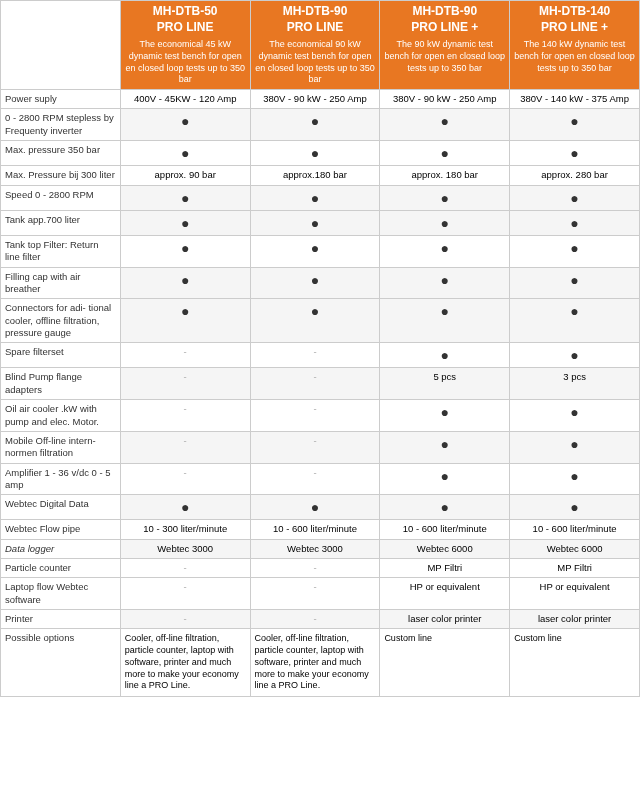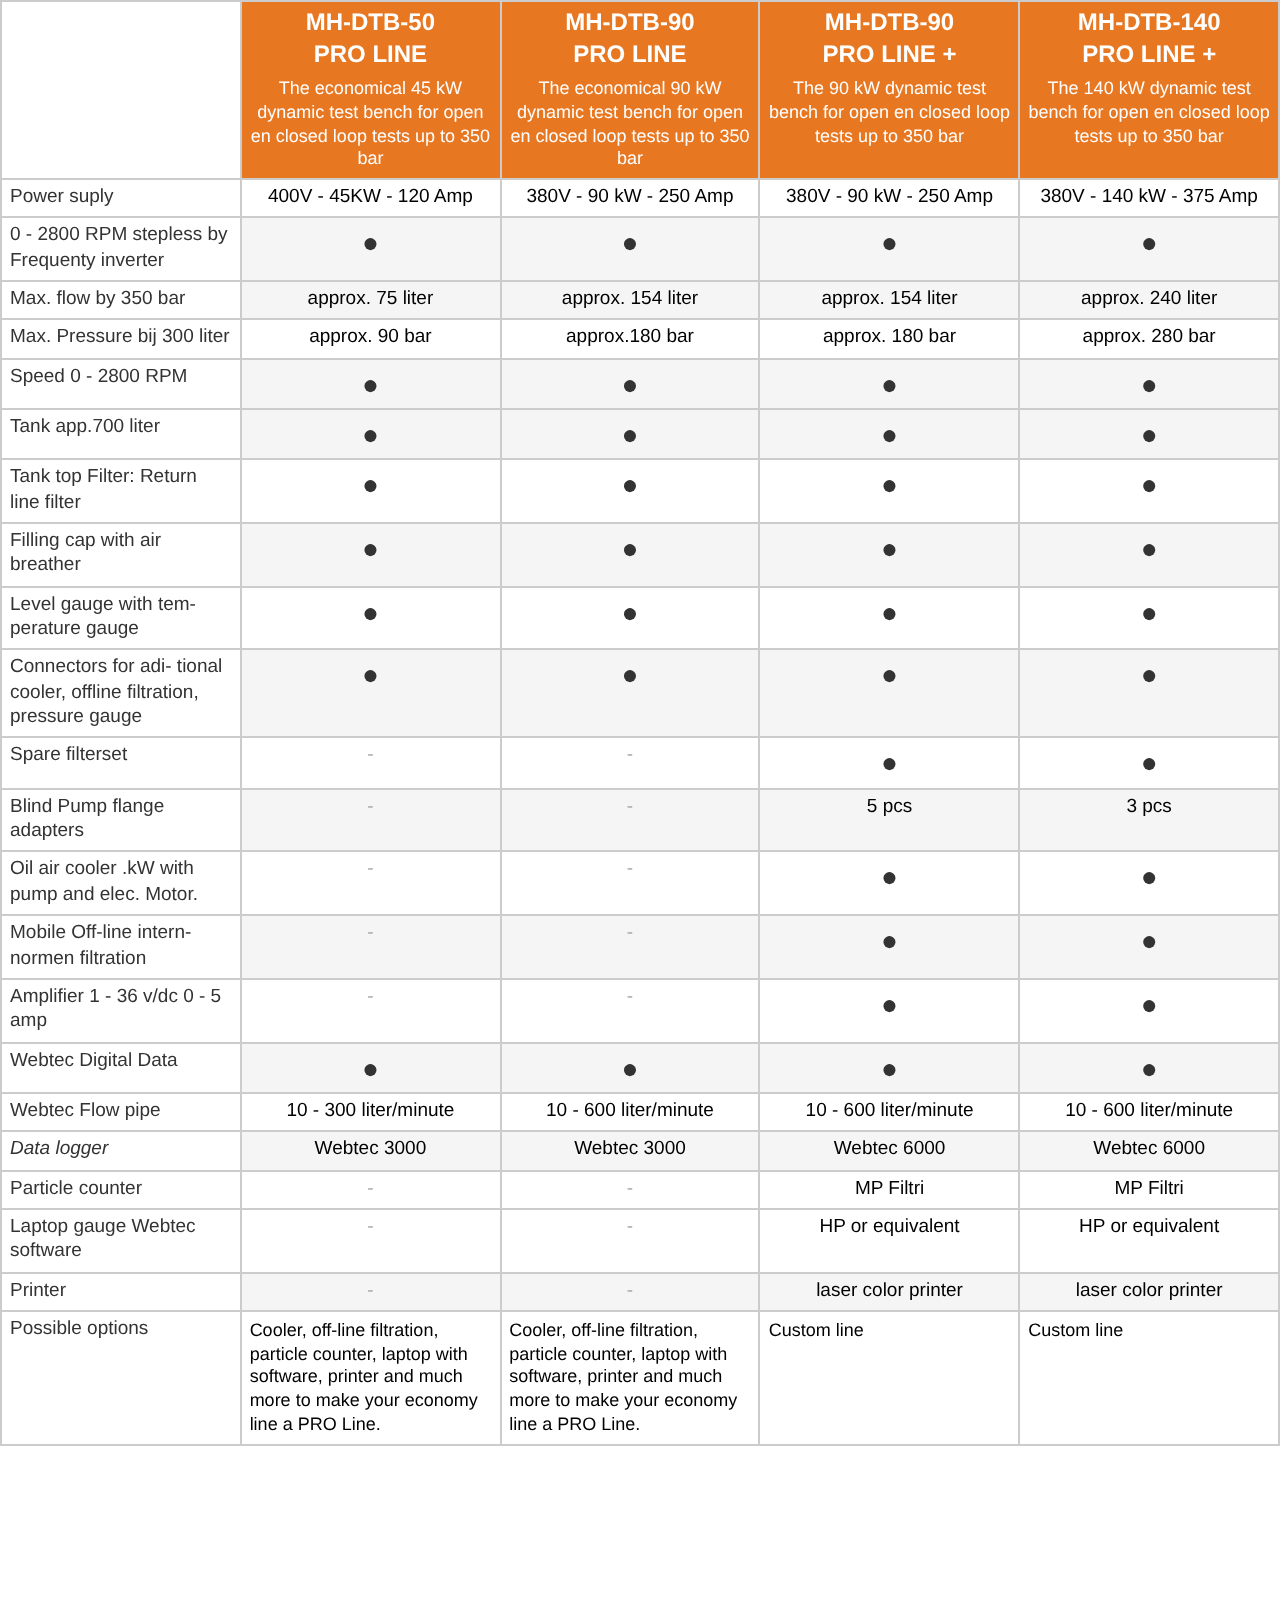"Max. pressure 350 bar" tr { html: none -> <tr> <td>Max. pressure 350 bar</td> <td><span>●</span></td> <td><span>●</span></td> <td><span>●</span></td> <td><span>●</span></td> </tr> }
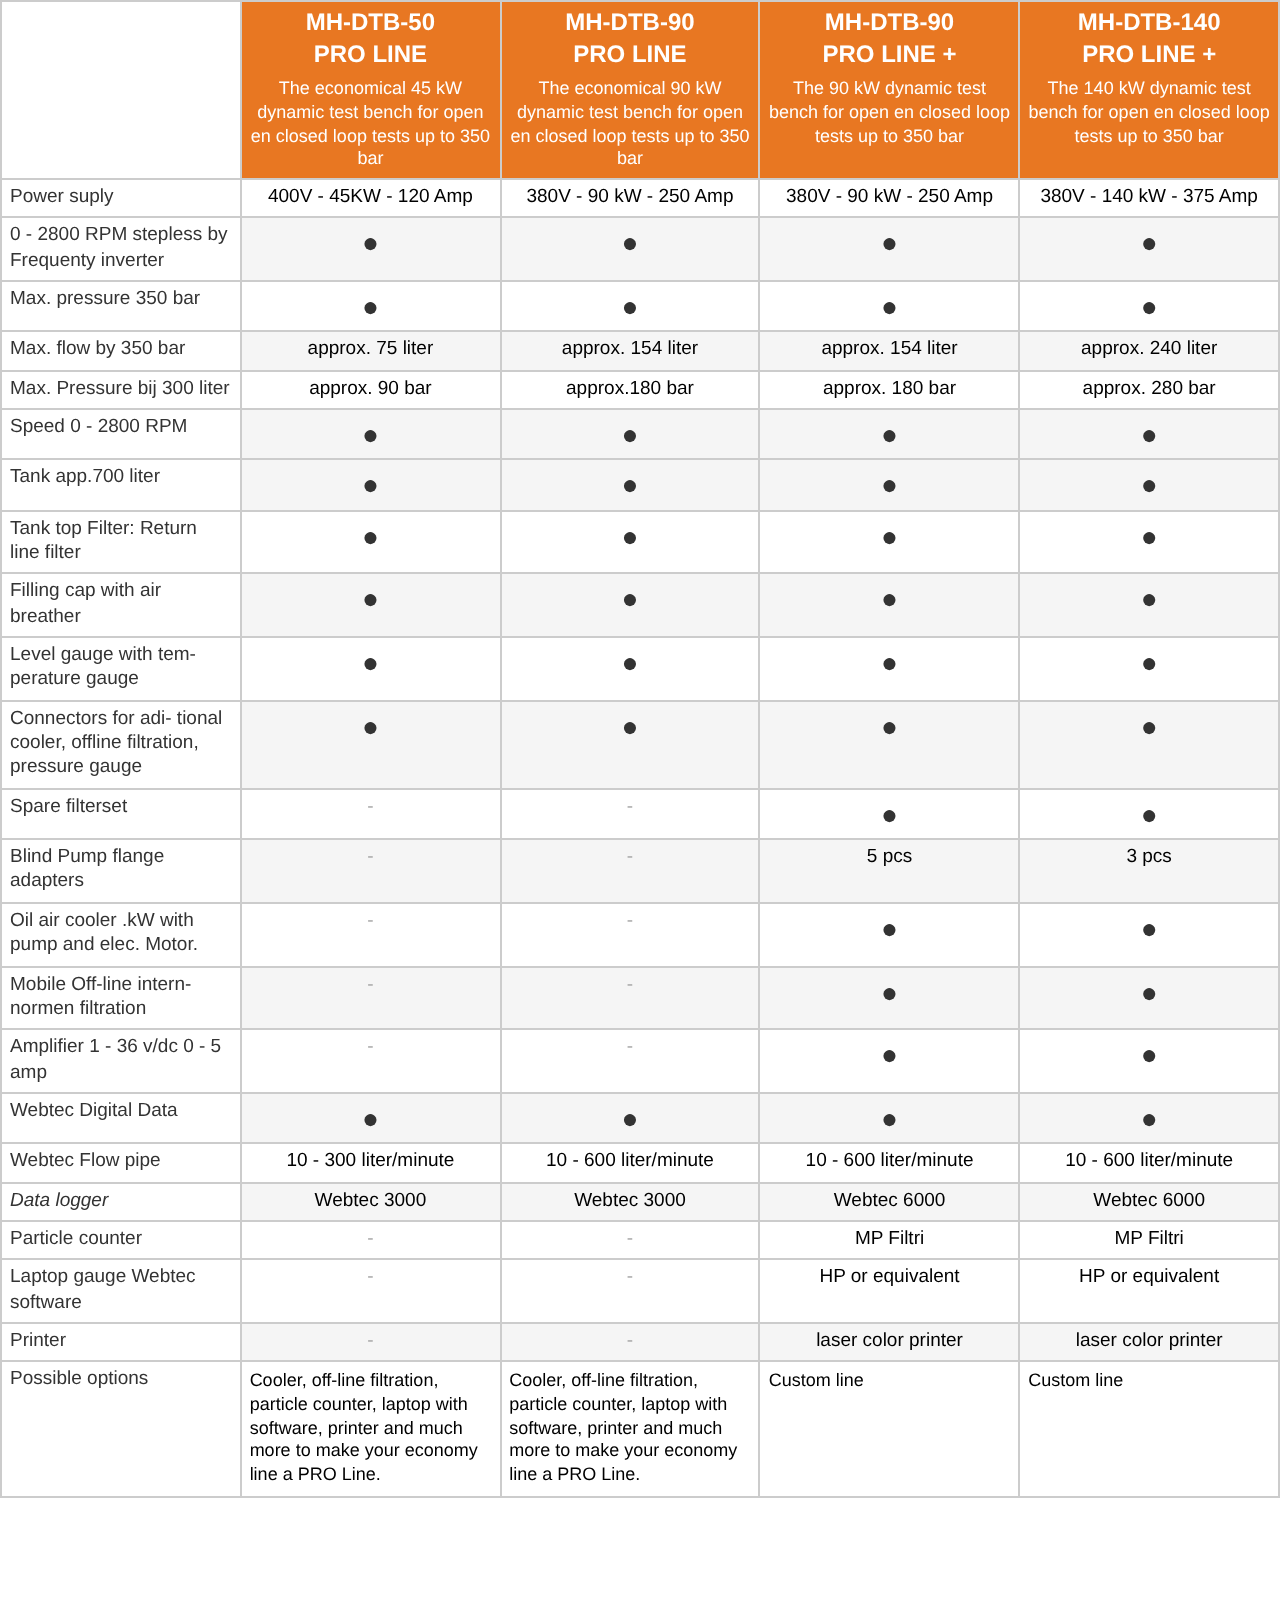"Max. flow by 350 bar" tr { html: <tr> <td>Max. flow by 350 bar</td> <td>approx. 75 liter</td> <td>approx. 154 liter</td> <td>approx. 154 liter</td> <td>approx. 240 liter</td> </tr> -> none }
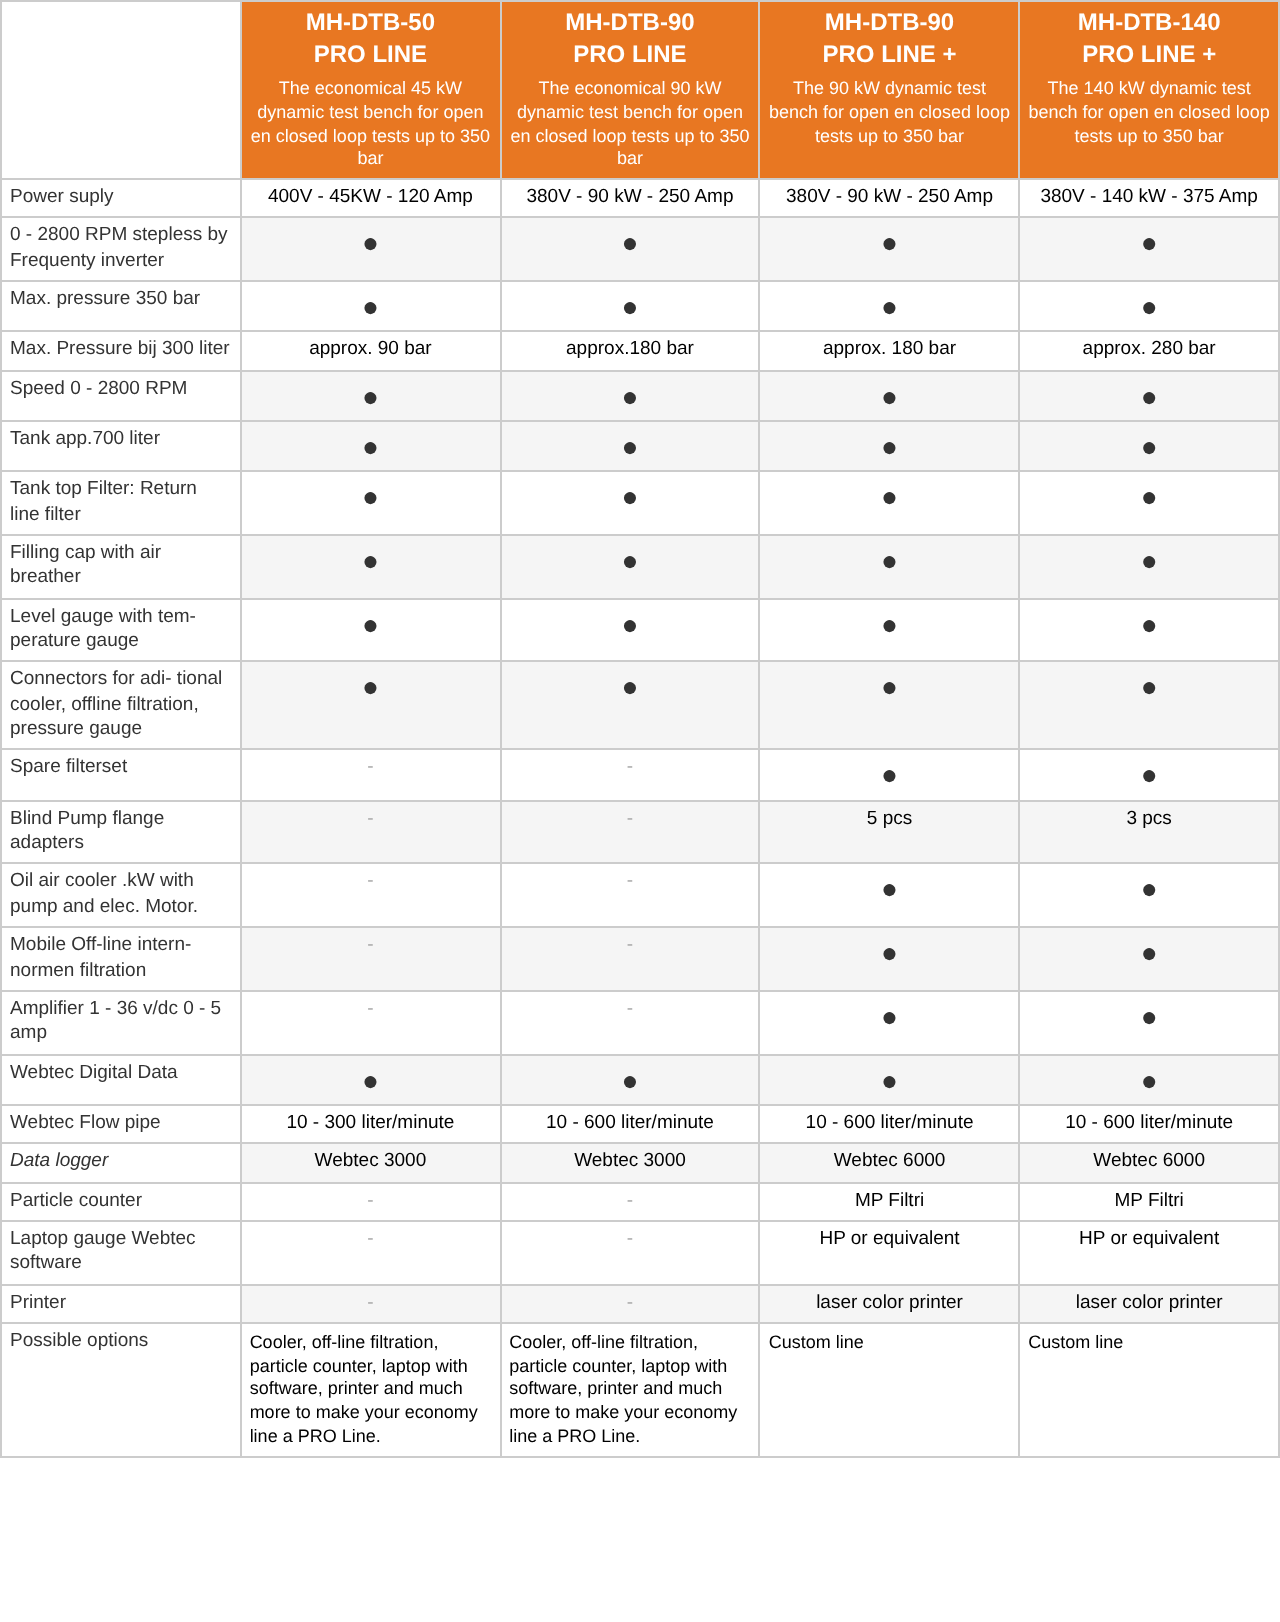"Level gauge with tem- perature" tr { html: <tr> <td>Level gauge with tem- perature gauge</td> <td><span>●</span></td> <td><span>●</span></td> <td><span>●</span></td> <td><span>●</span></td> </tr> -> none }
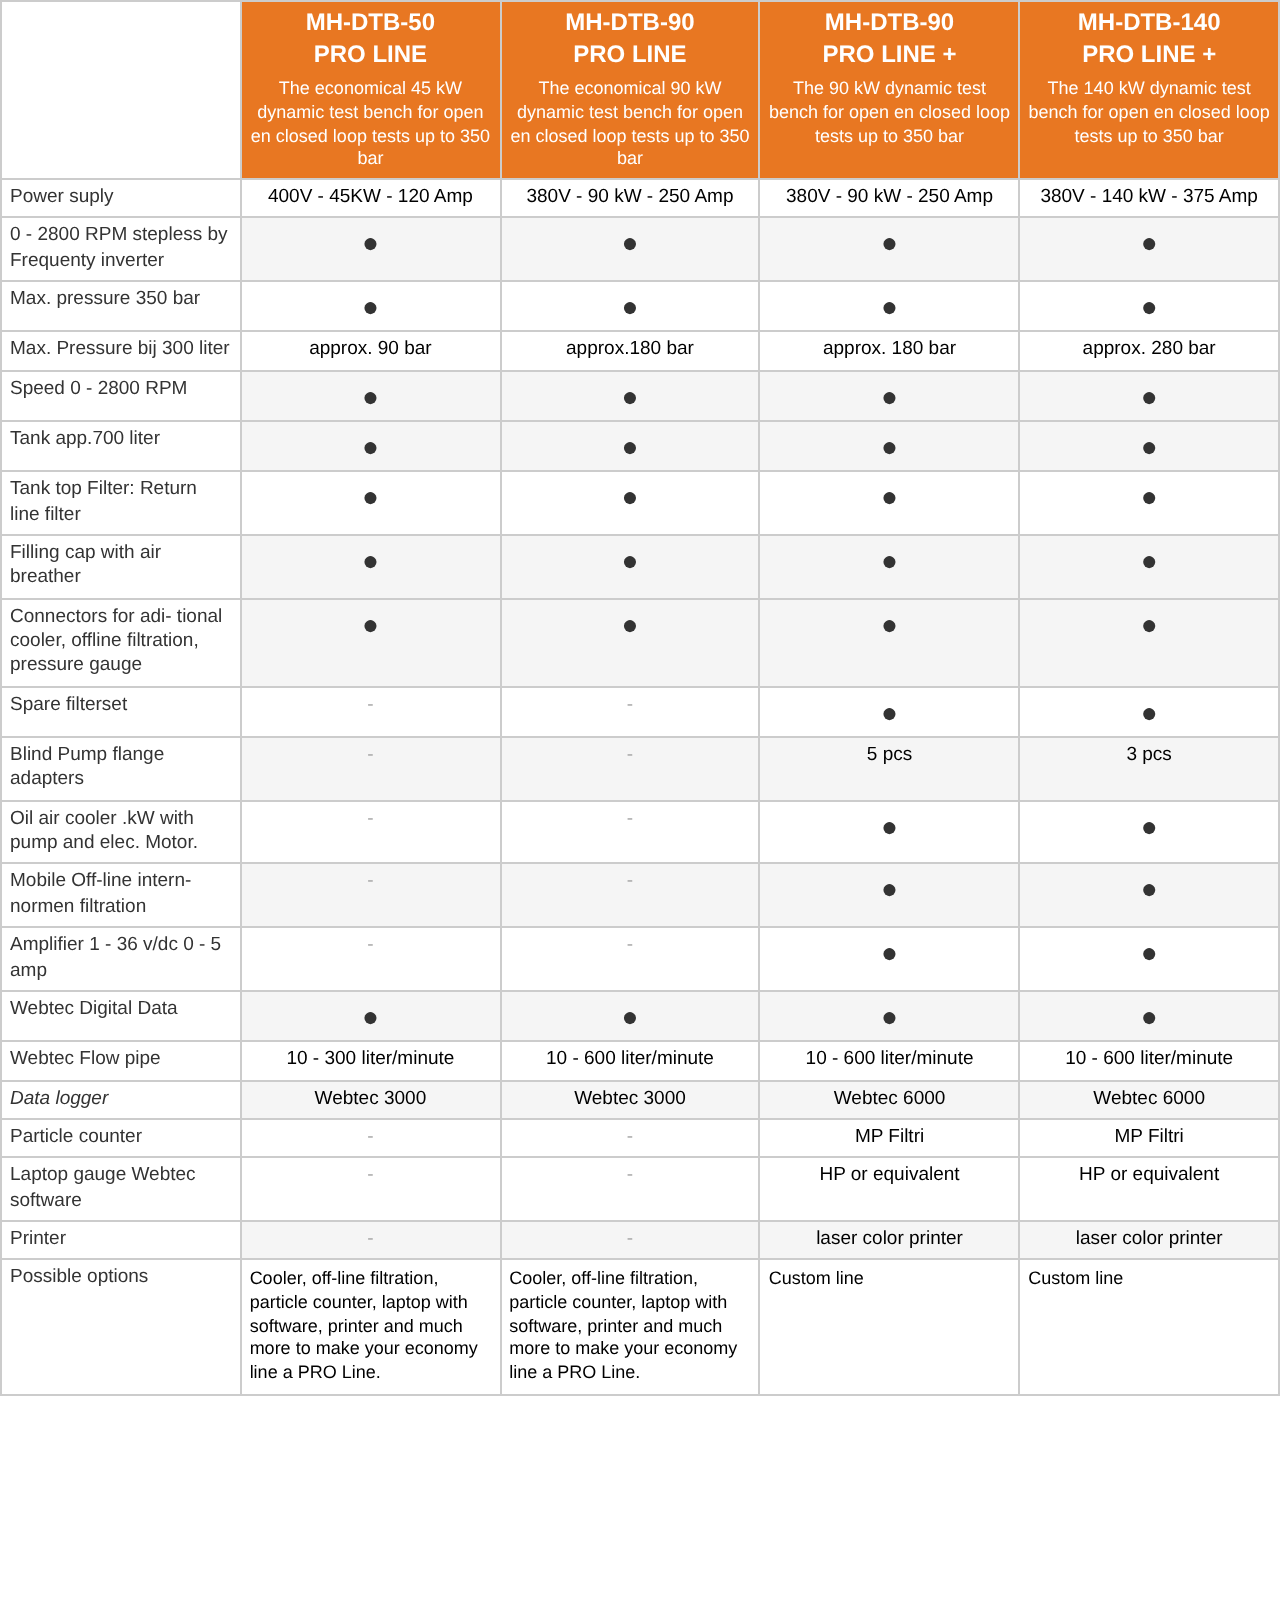"Laptop gauge Webtec software" td.row-label { text: gauge -> flow }
